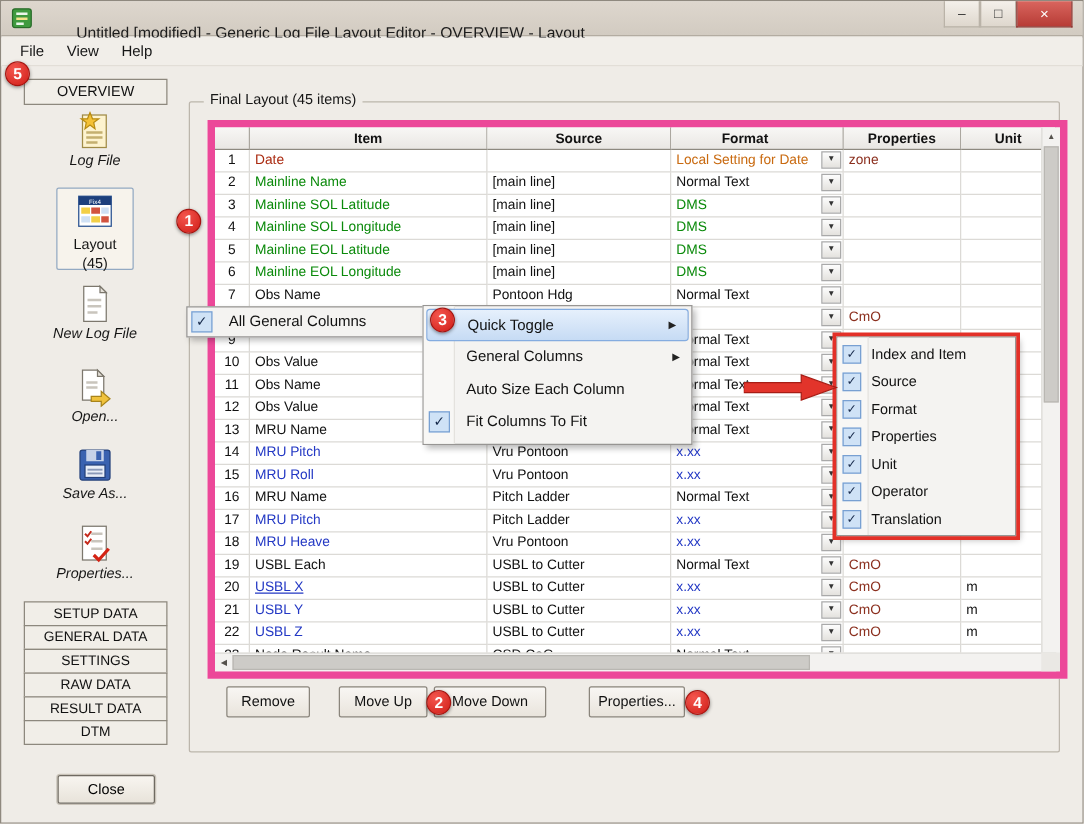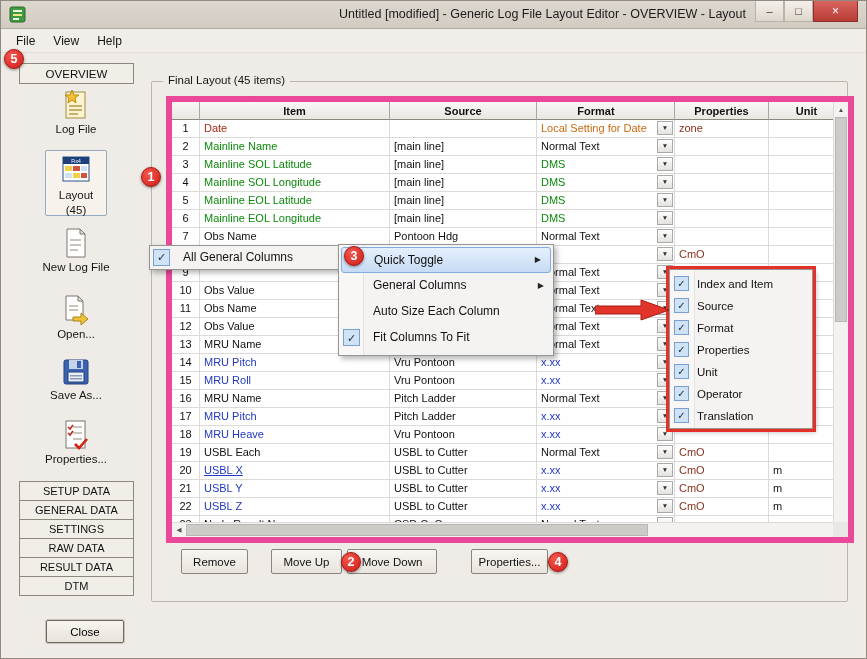"Untitled [modified] - Generic Log" .title { text-align: right -> left; top: 6px -> 18px }
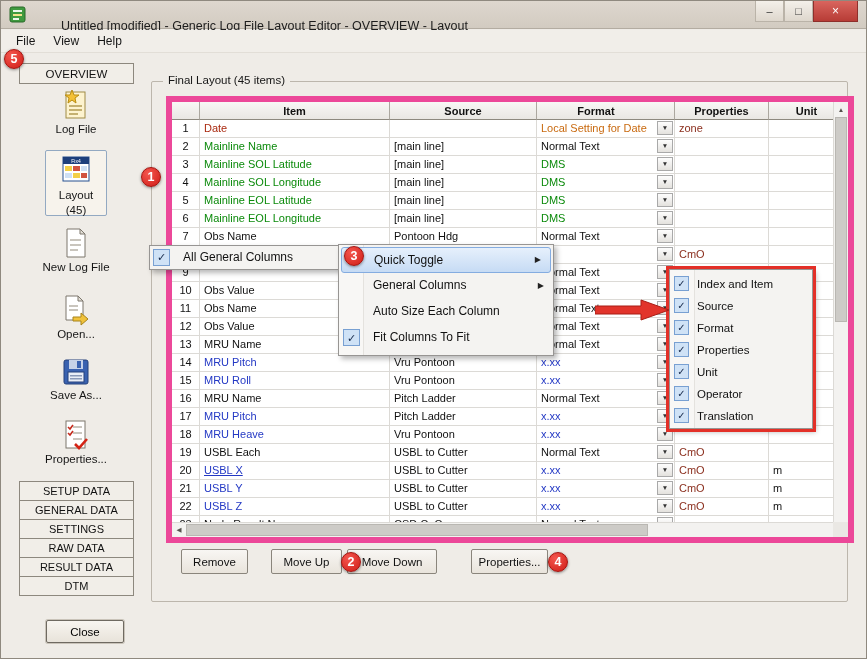"Log File" .tool .lbl { font-style: none -> italic }
